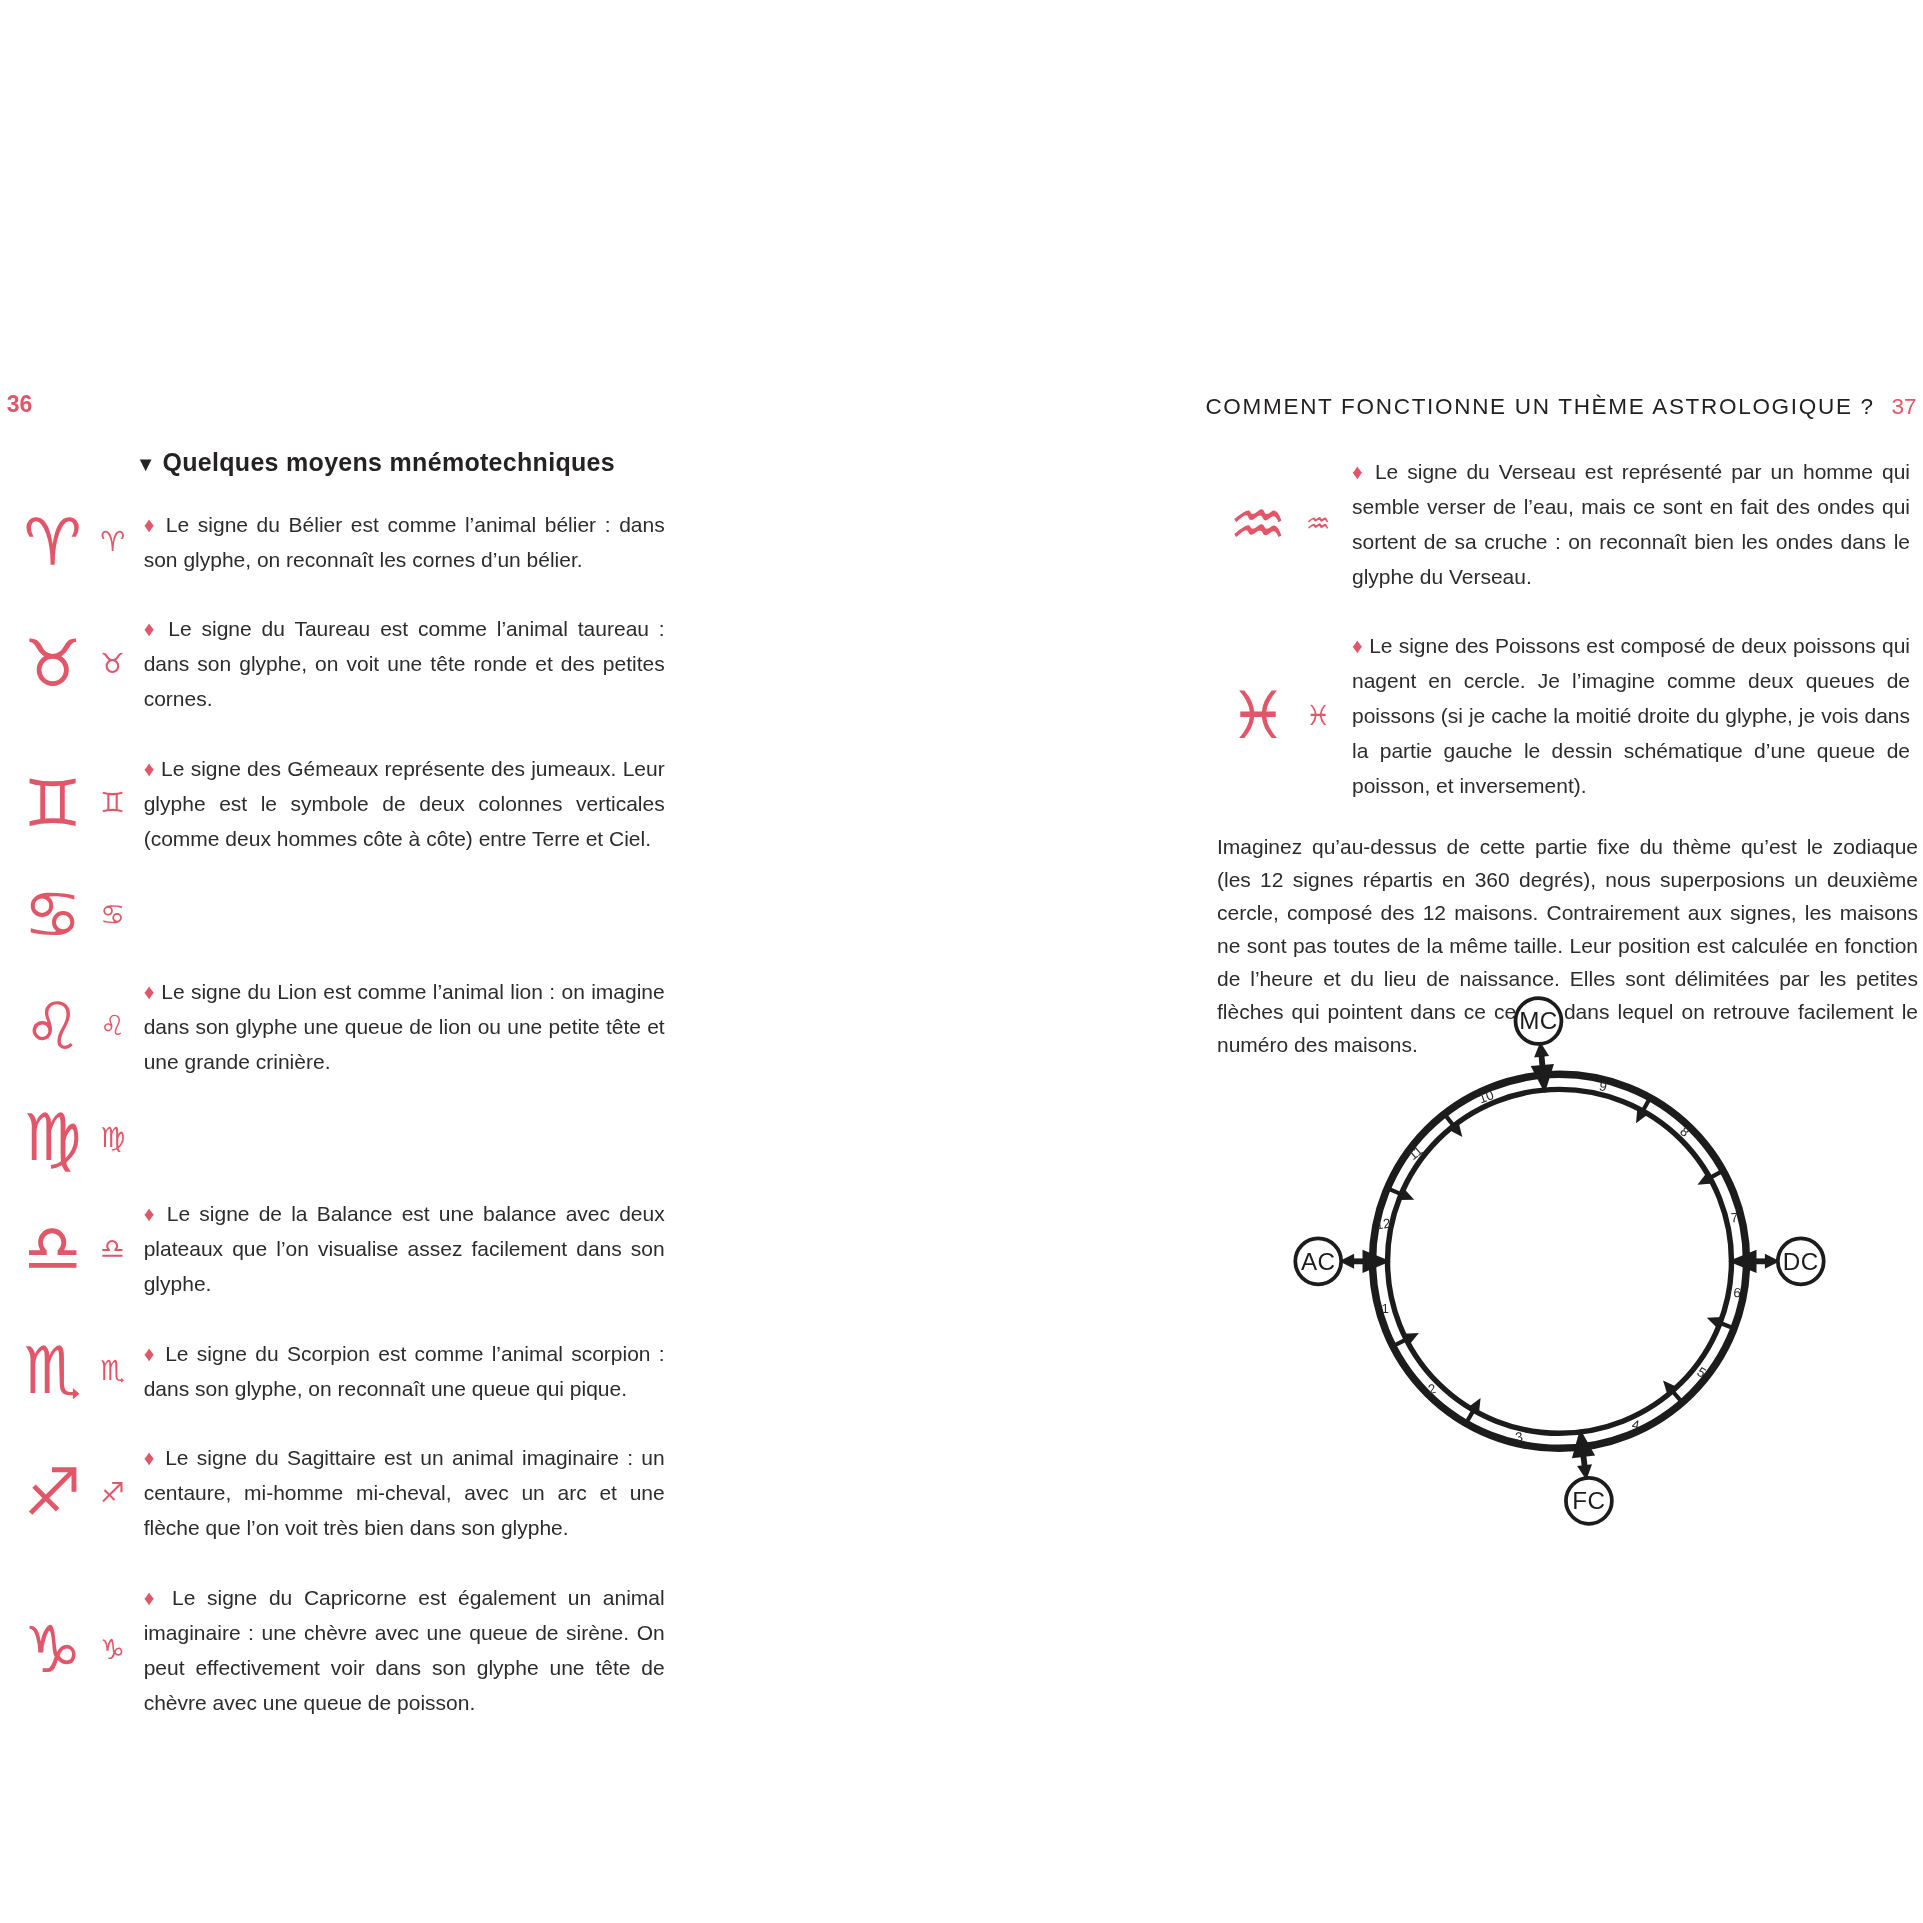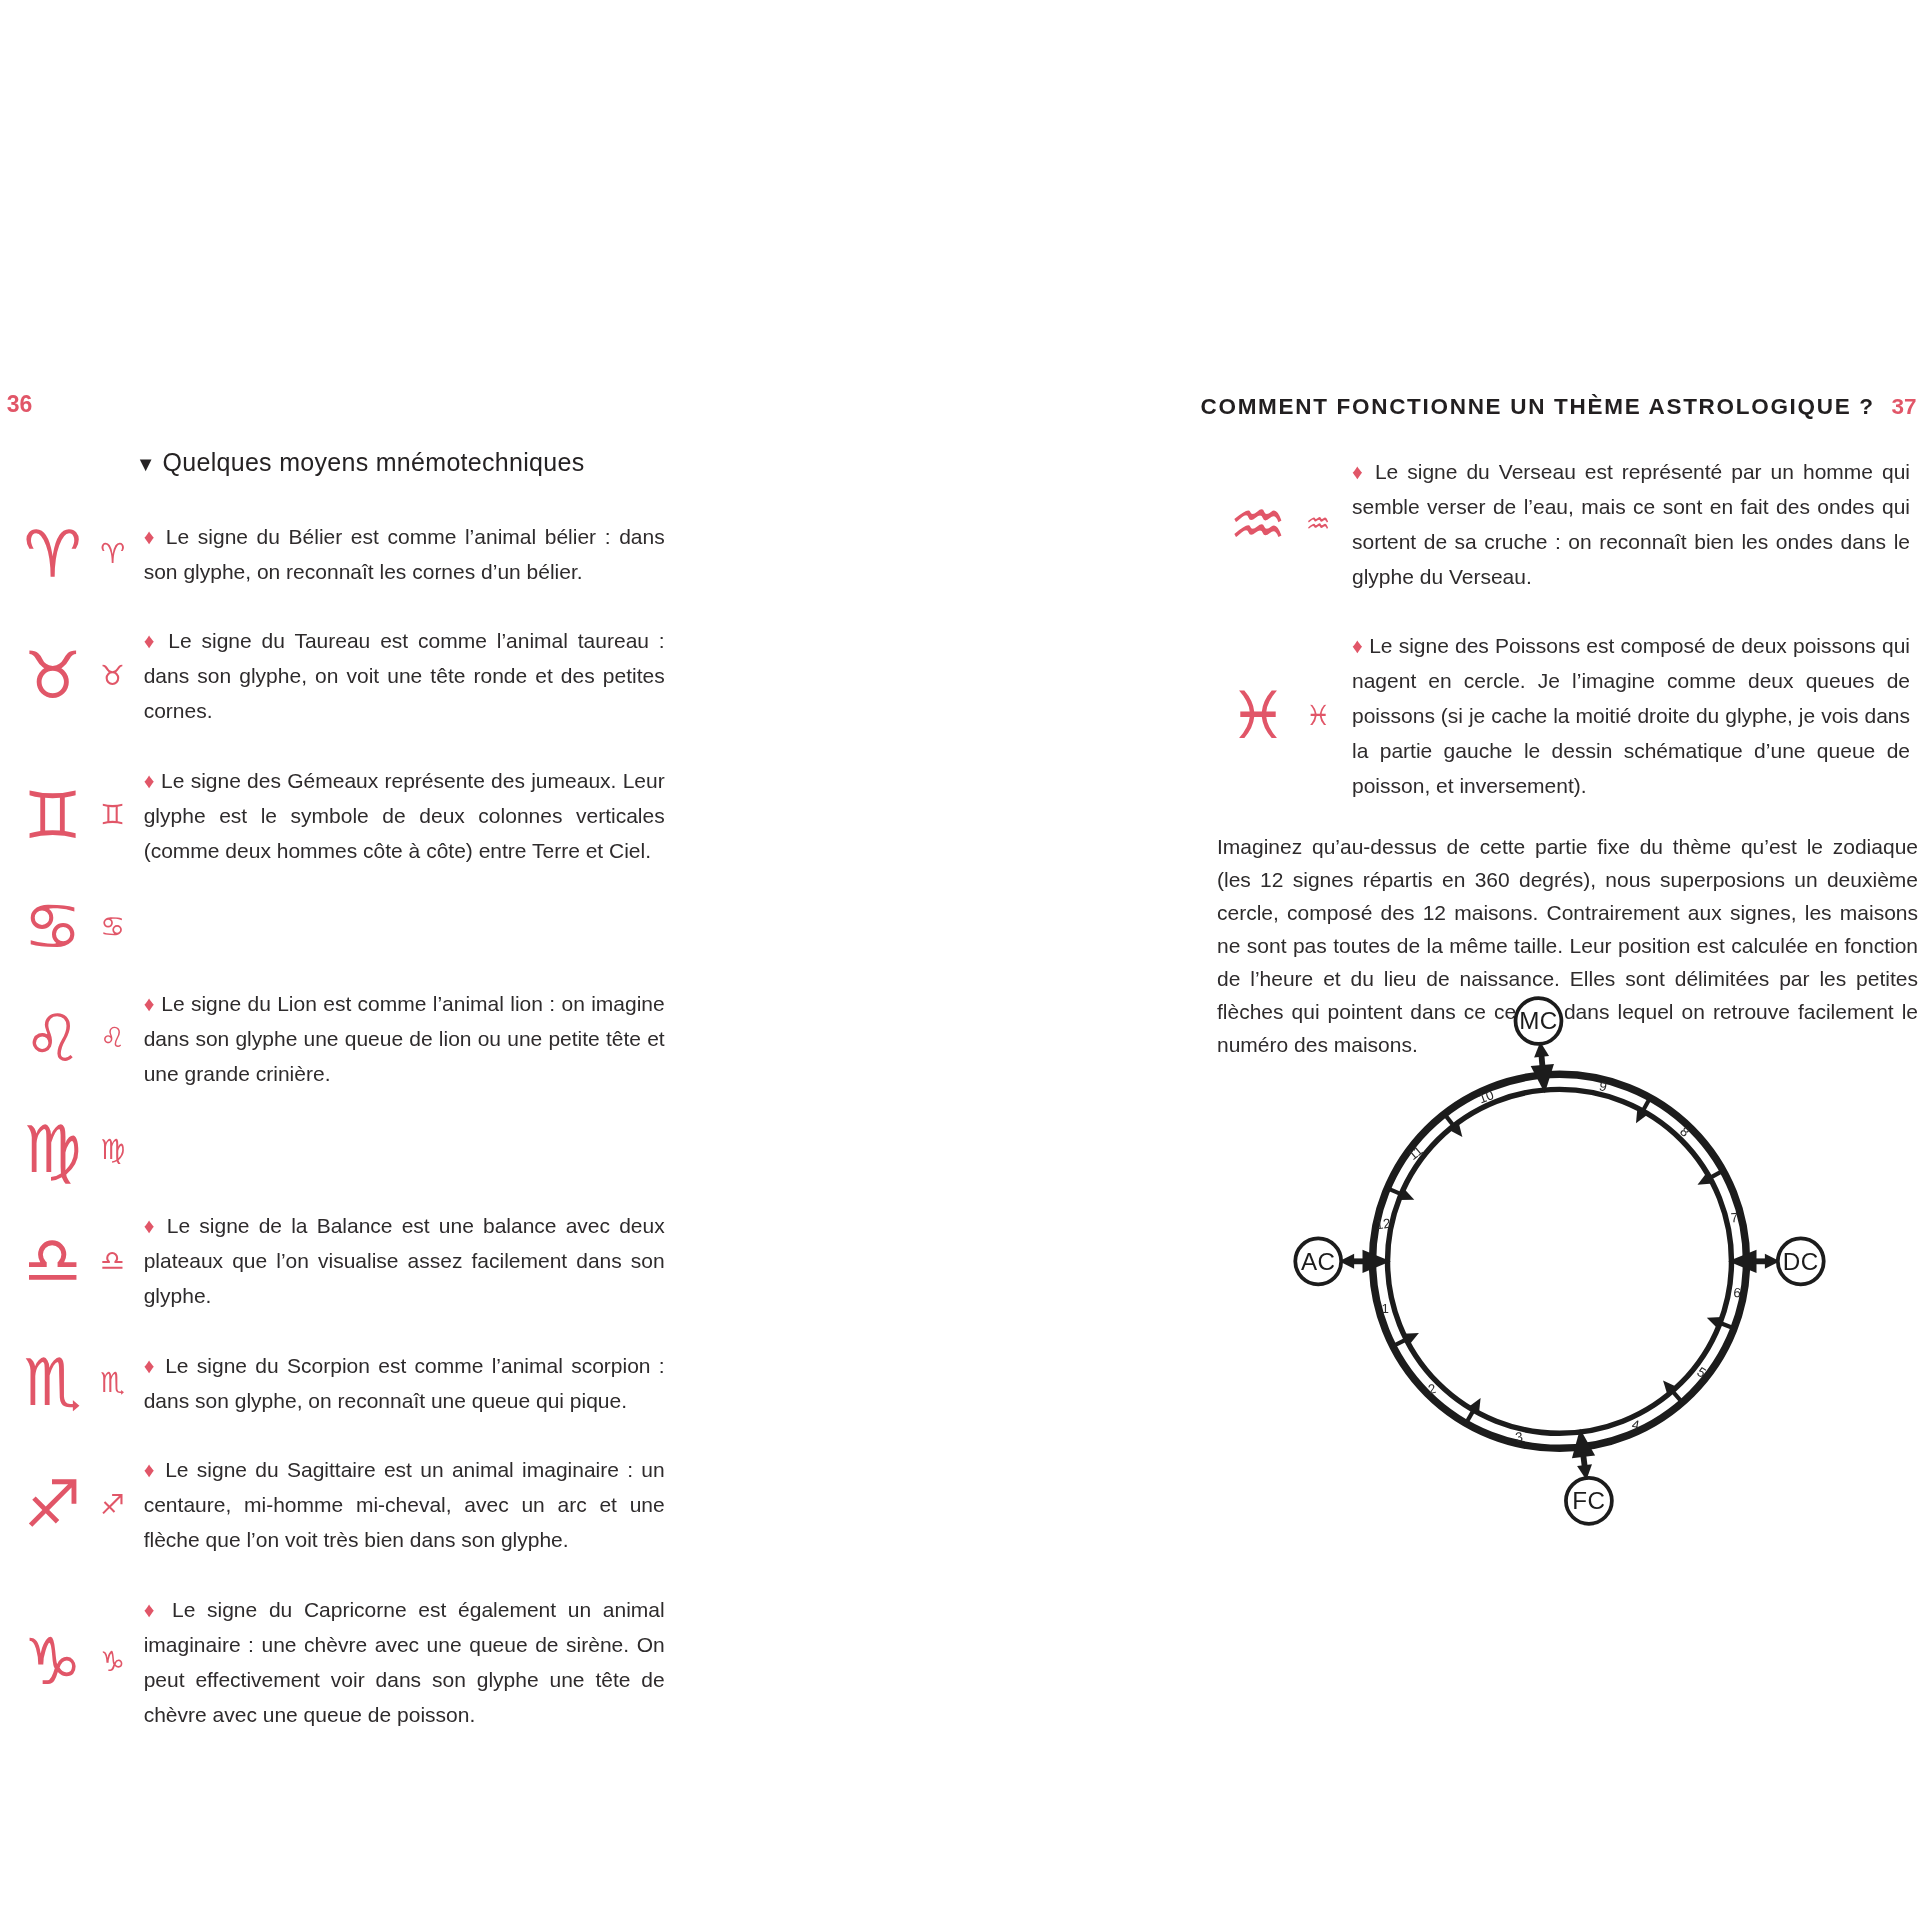"COMMENT FONCTIONNE UN THÈME ASTROLOGIQUE" .running-header { font-weight: bold -> normal }
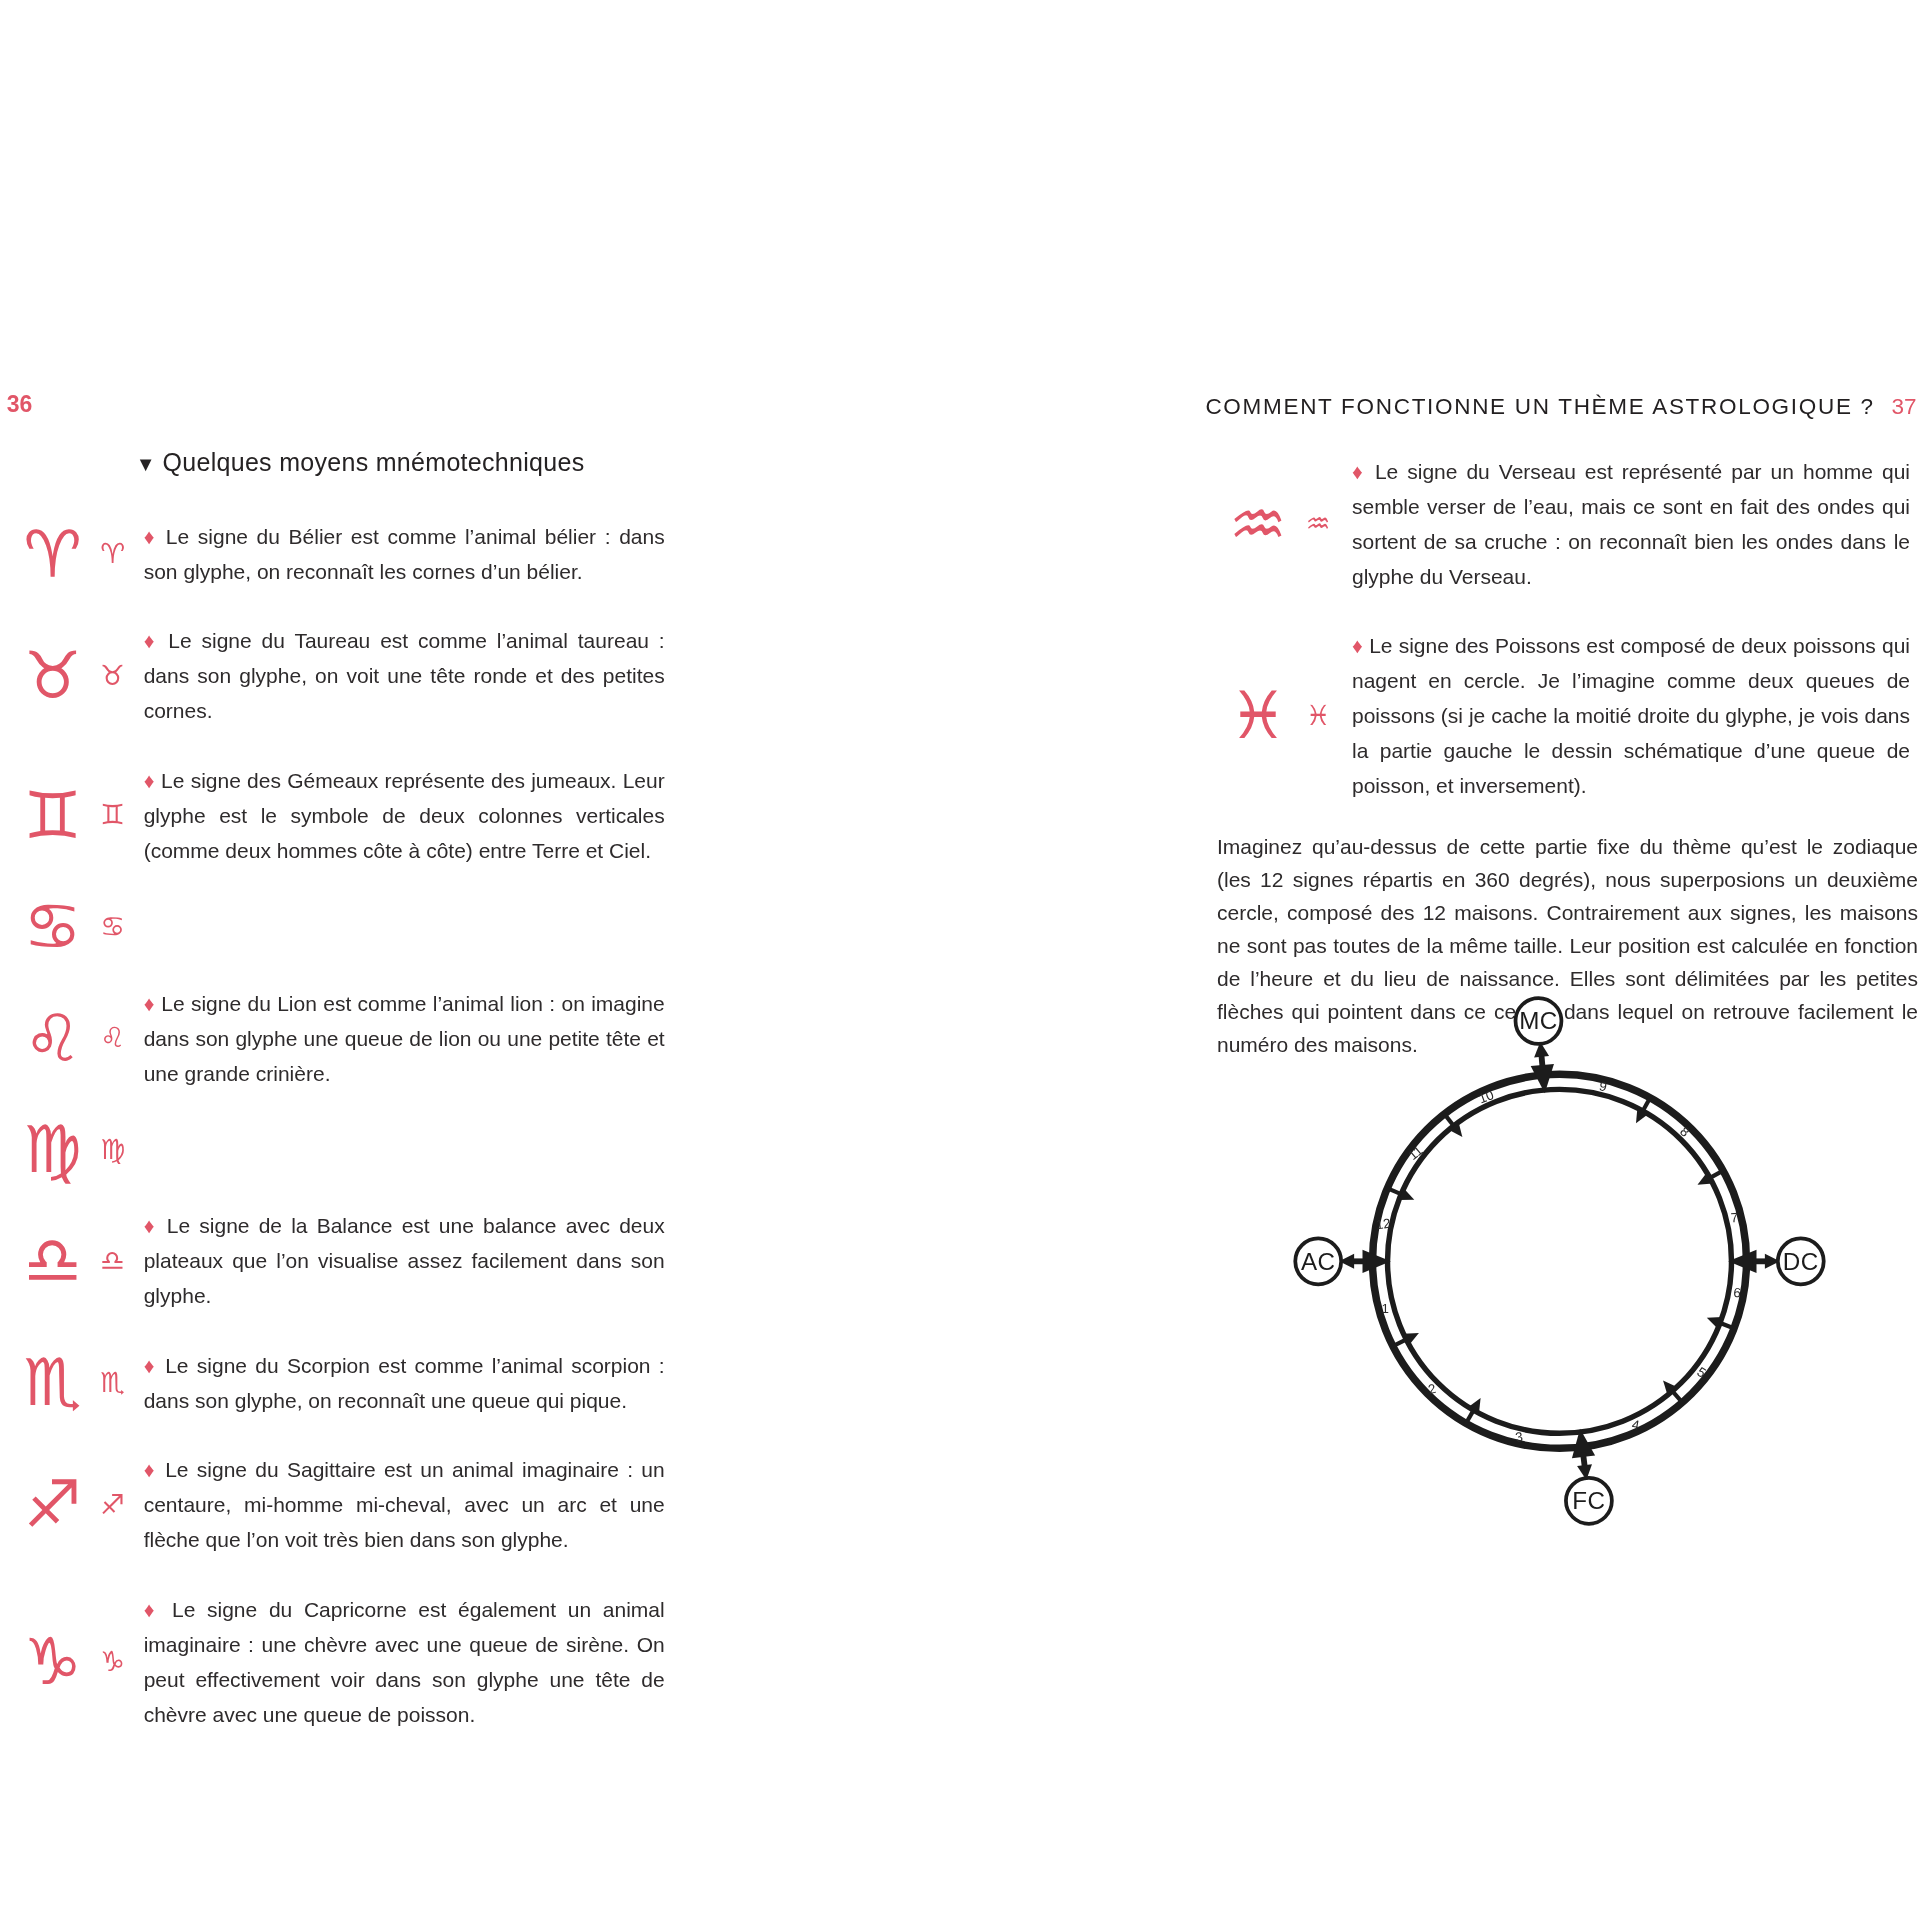"▼ Quelques moyens mnémotechniques" h2.mnemo { font-weight: normal -> bold; margin: 0 0 34px 124px -> 0 0 22px 124px }
